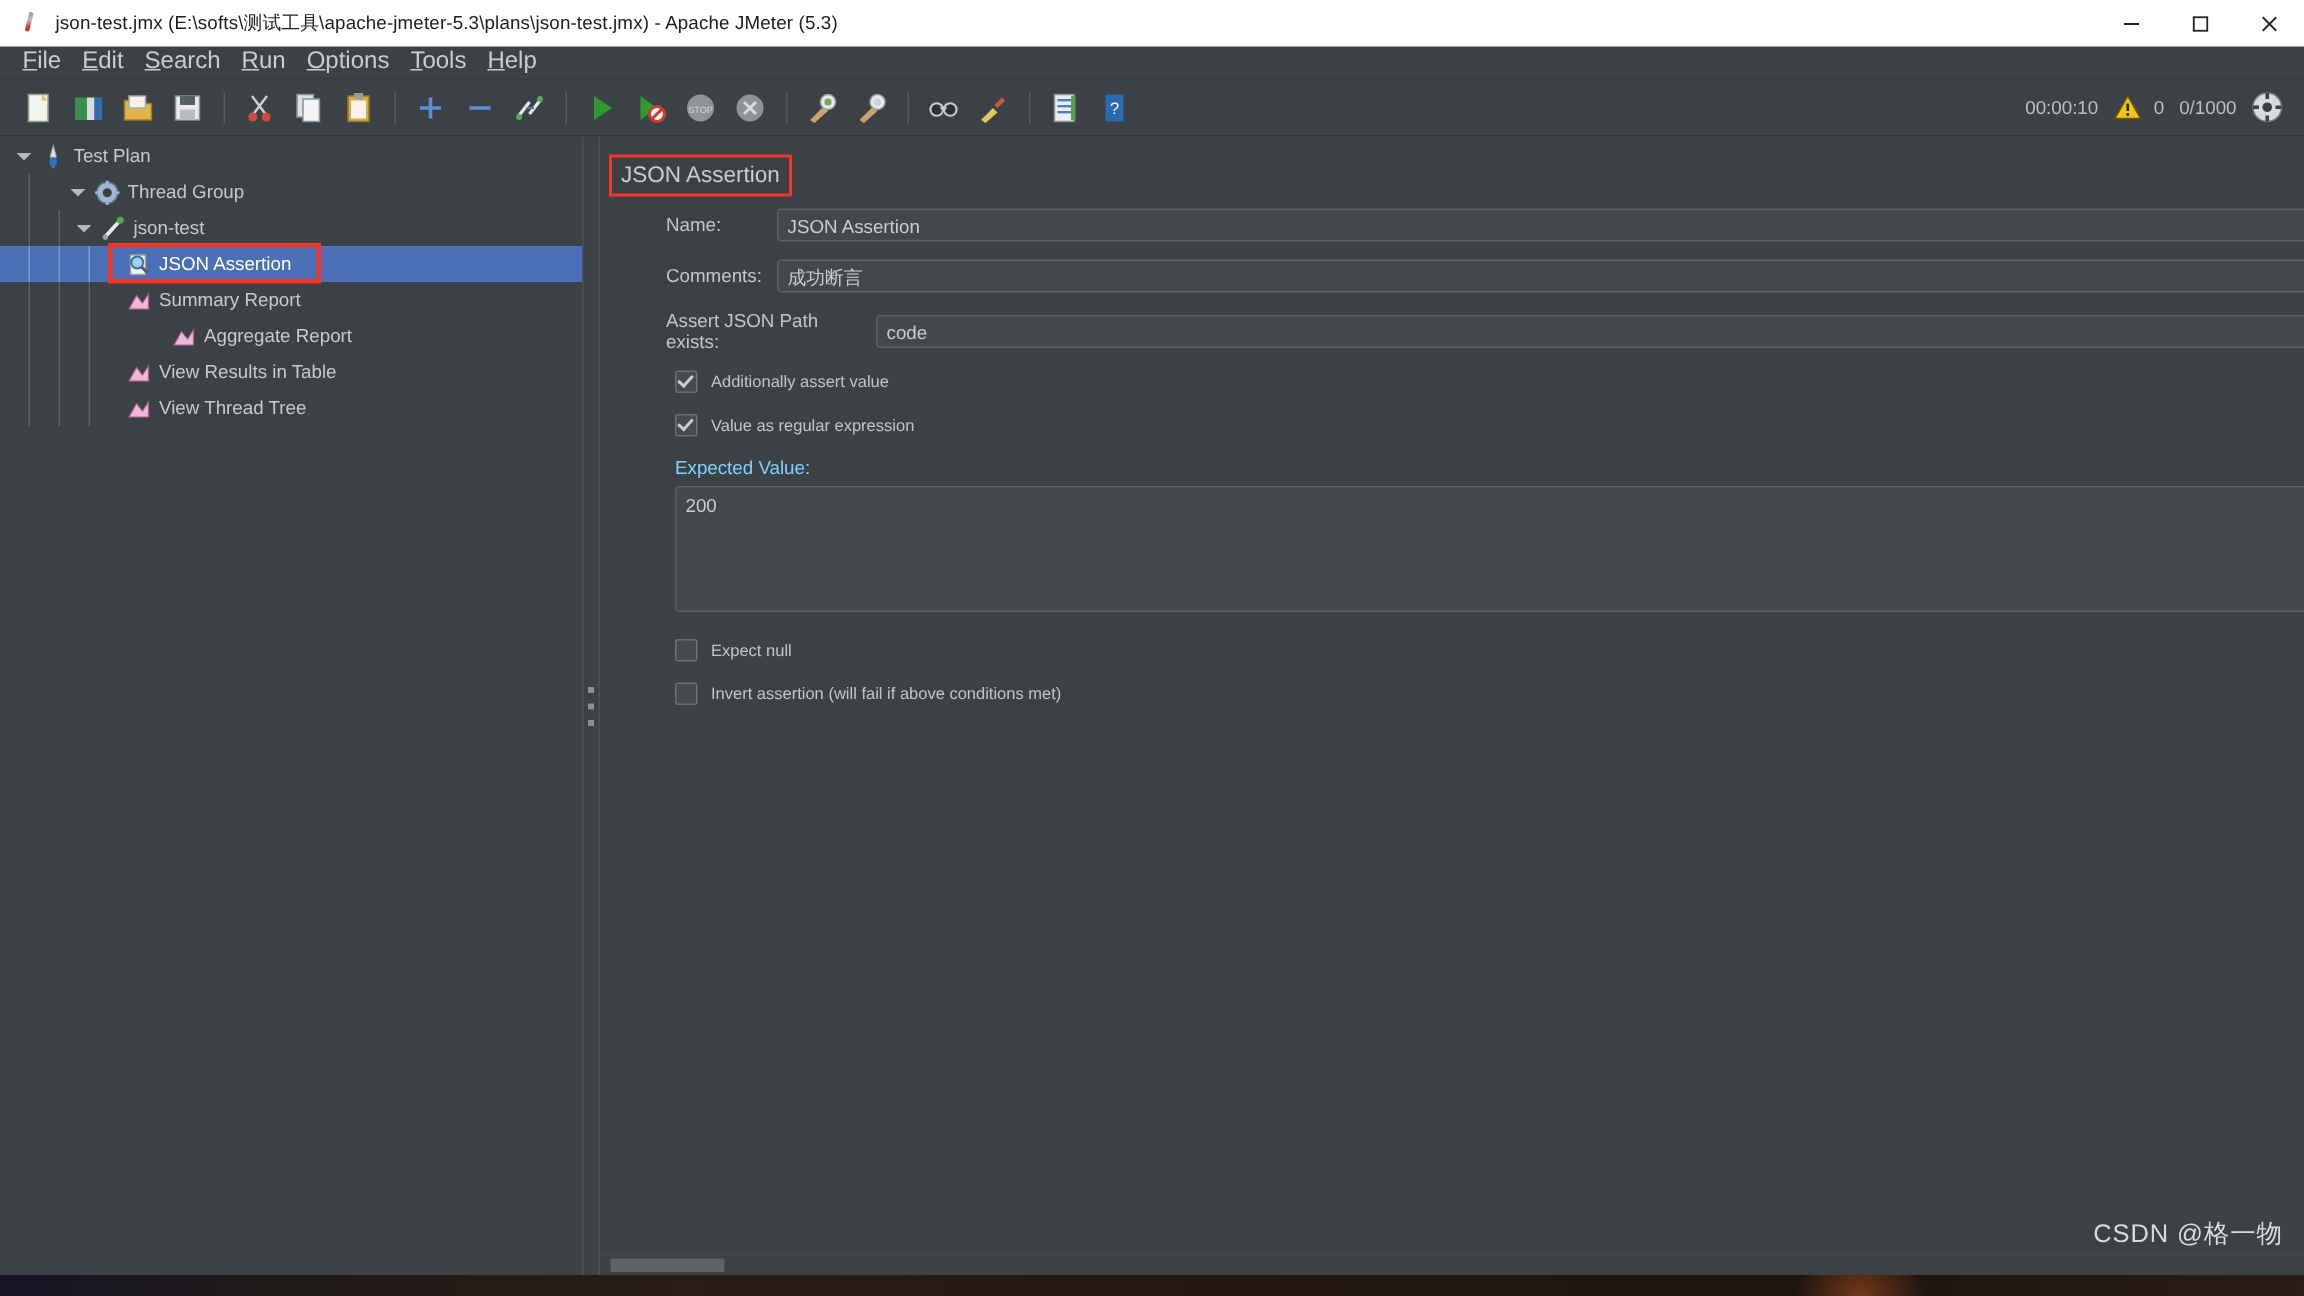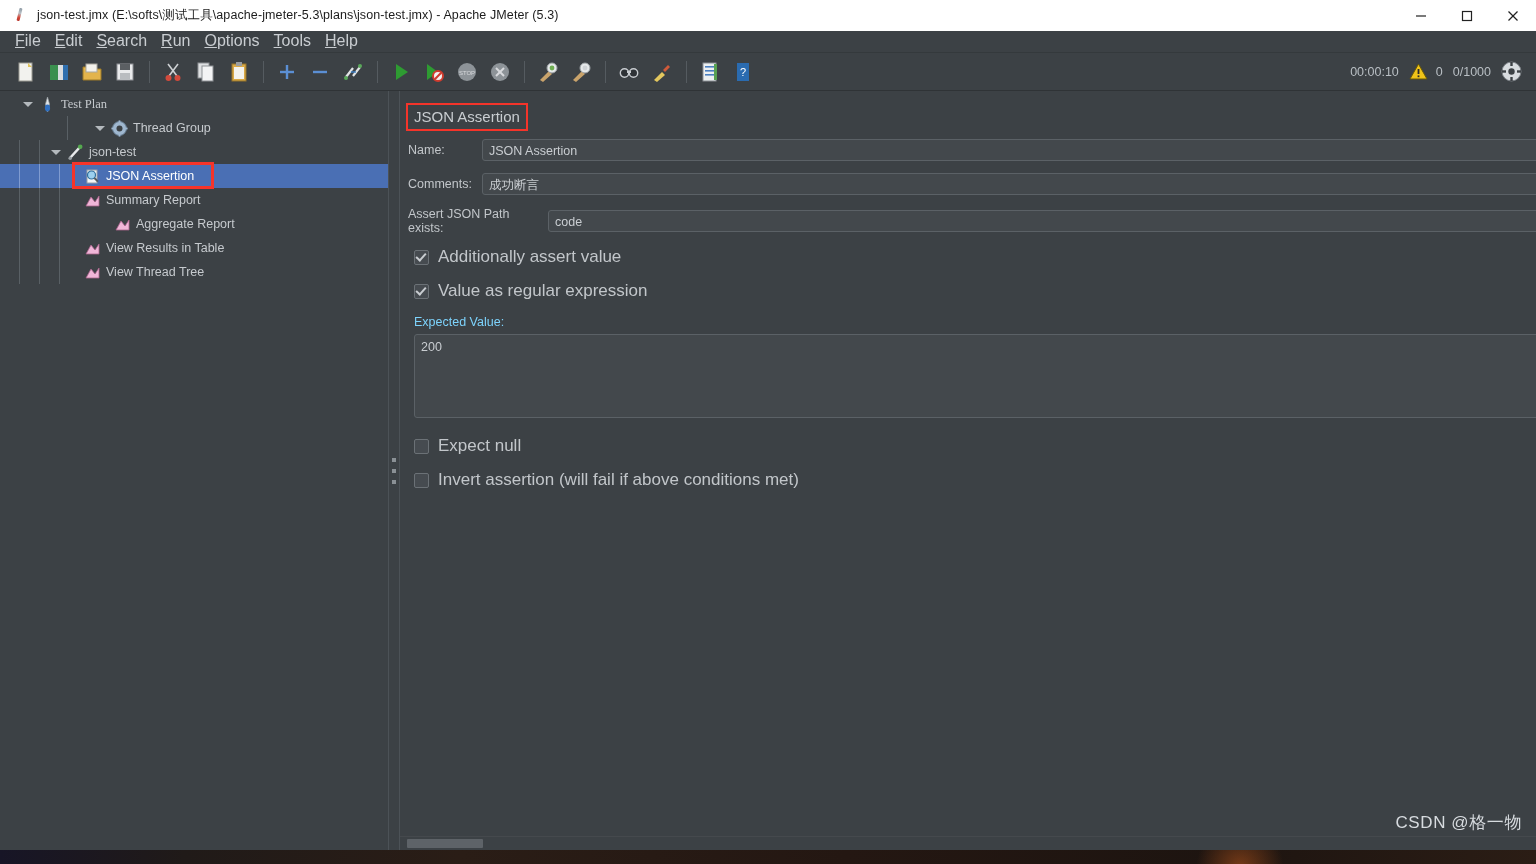"Test Plan" div.tree-row { font-family: Liberation Serif, serif -> none; padding-left: 22px -> 10px }
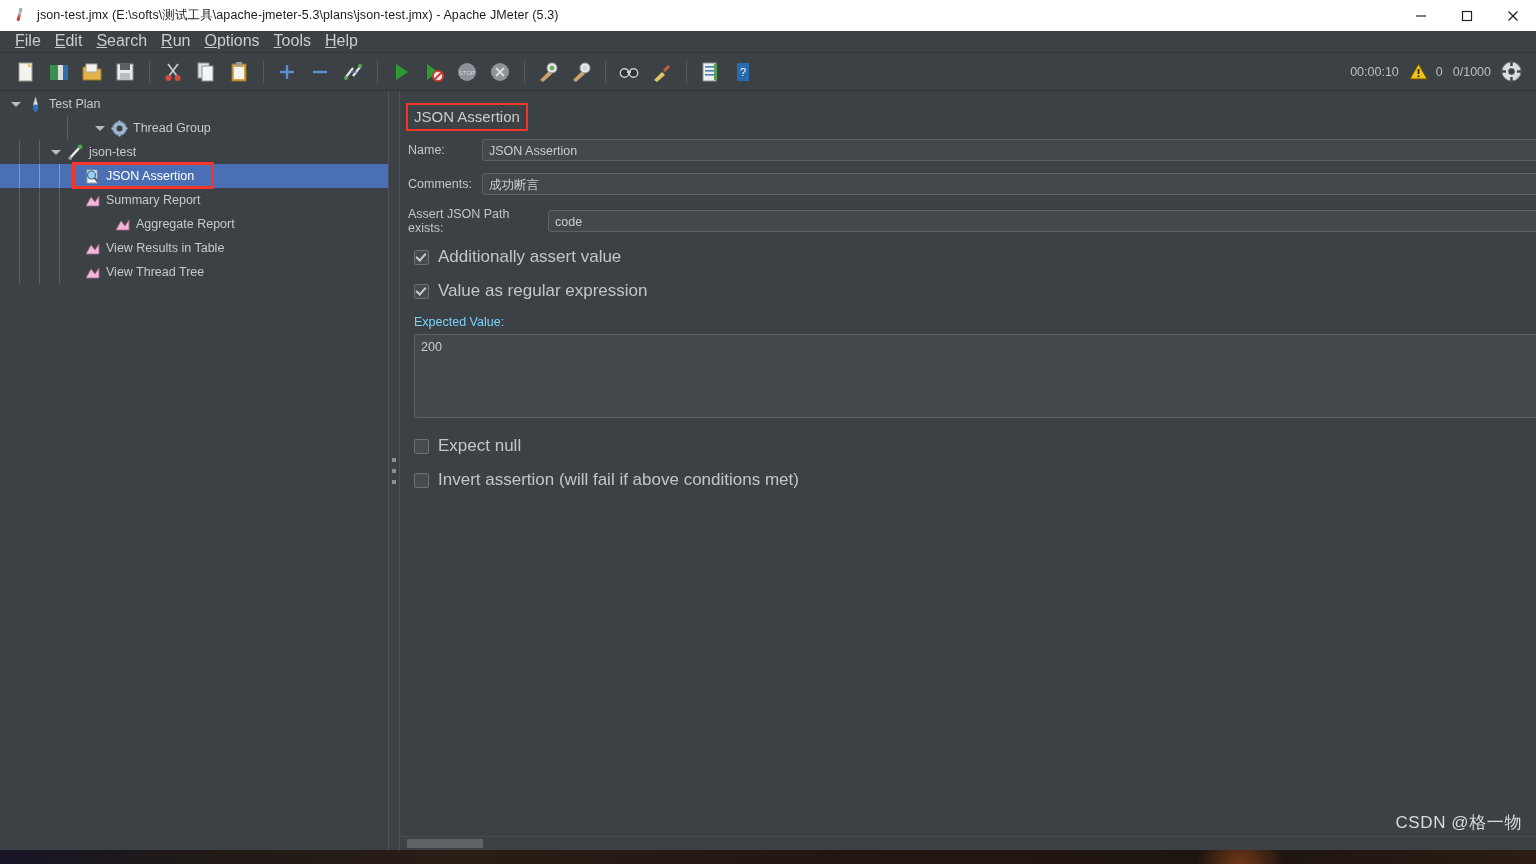"Thread Group" div.tree-row { margin-left: 48px -> none }
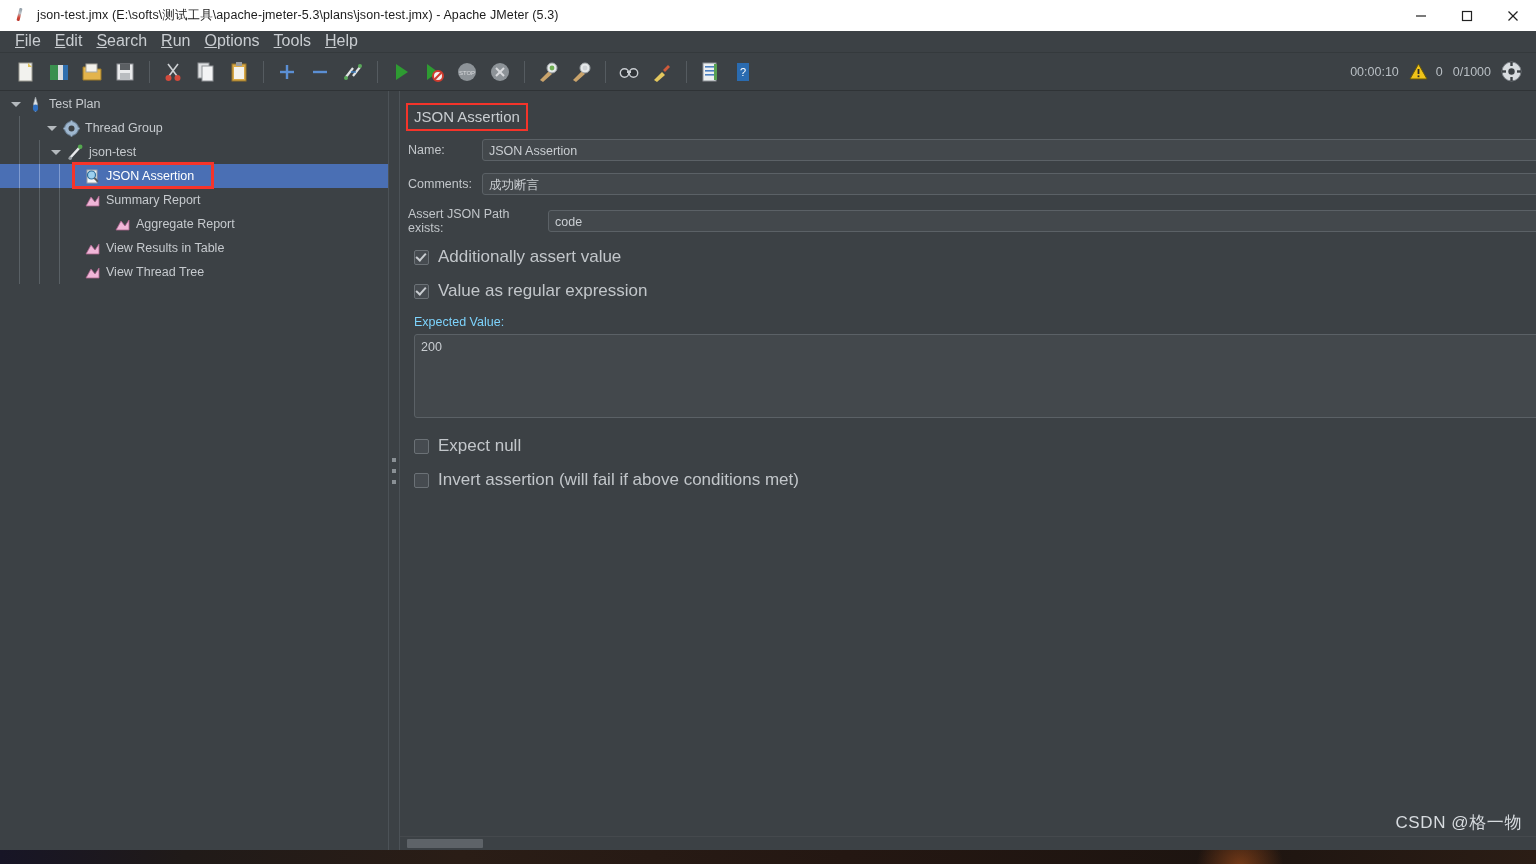"Name:" .form { margin-left: none -> 36px }
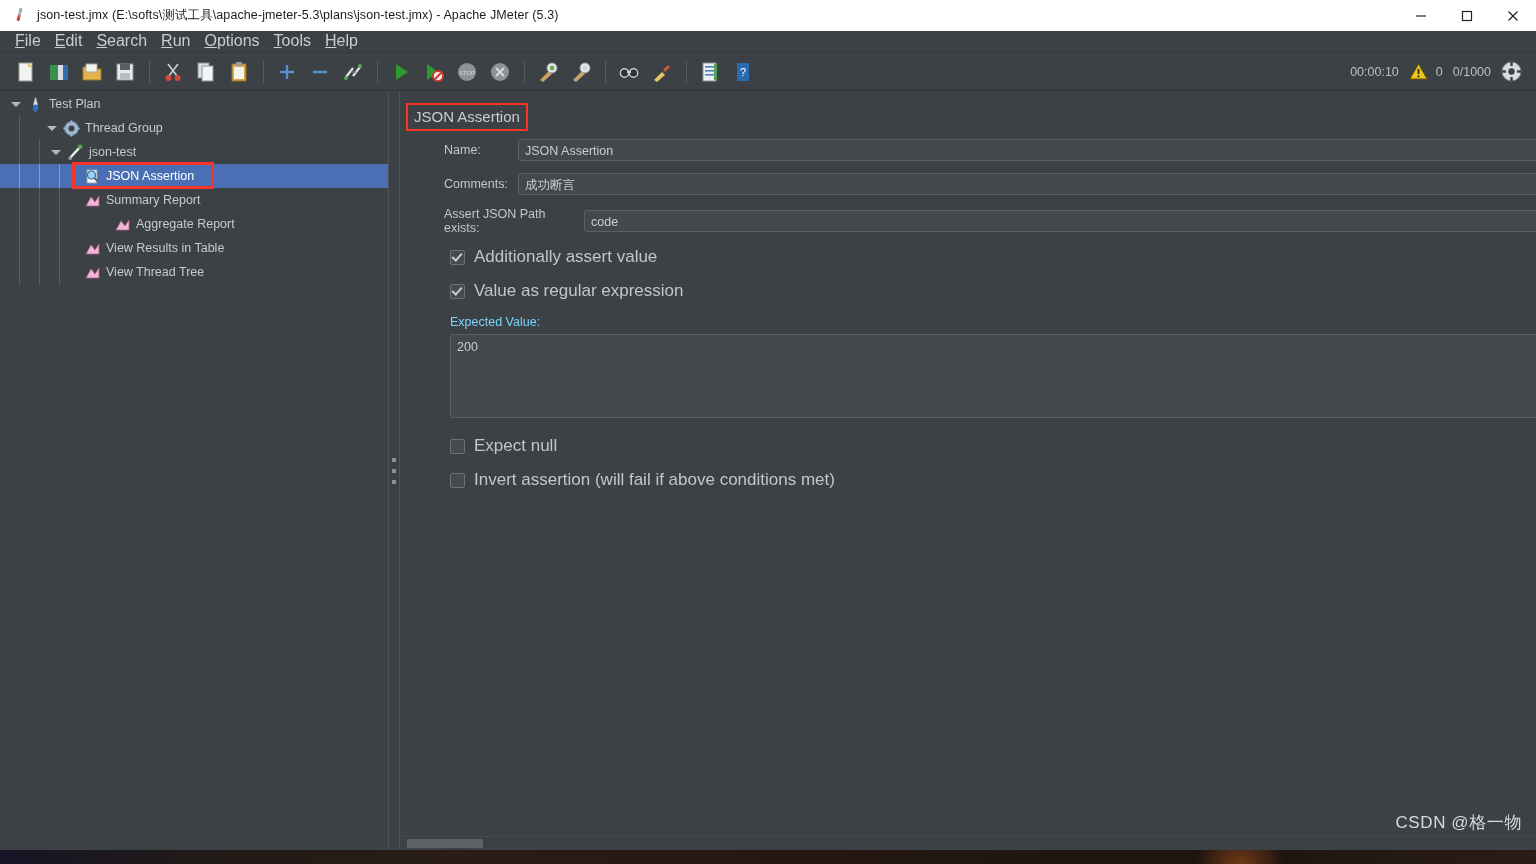"Additionally assert value" .check-label { font-size: 17px -> 11px }
